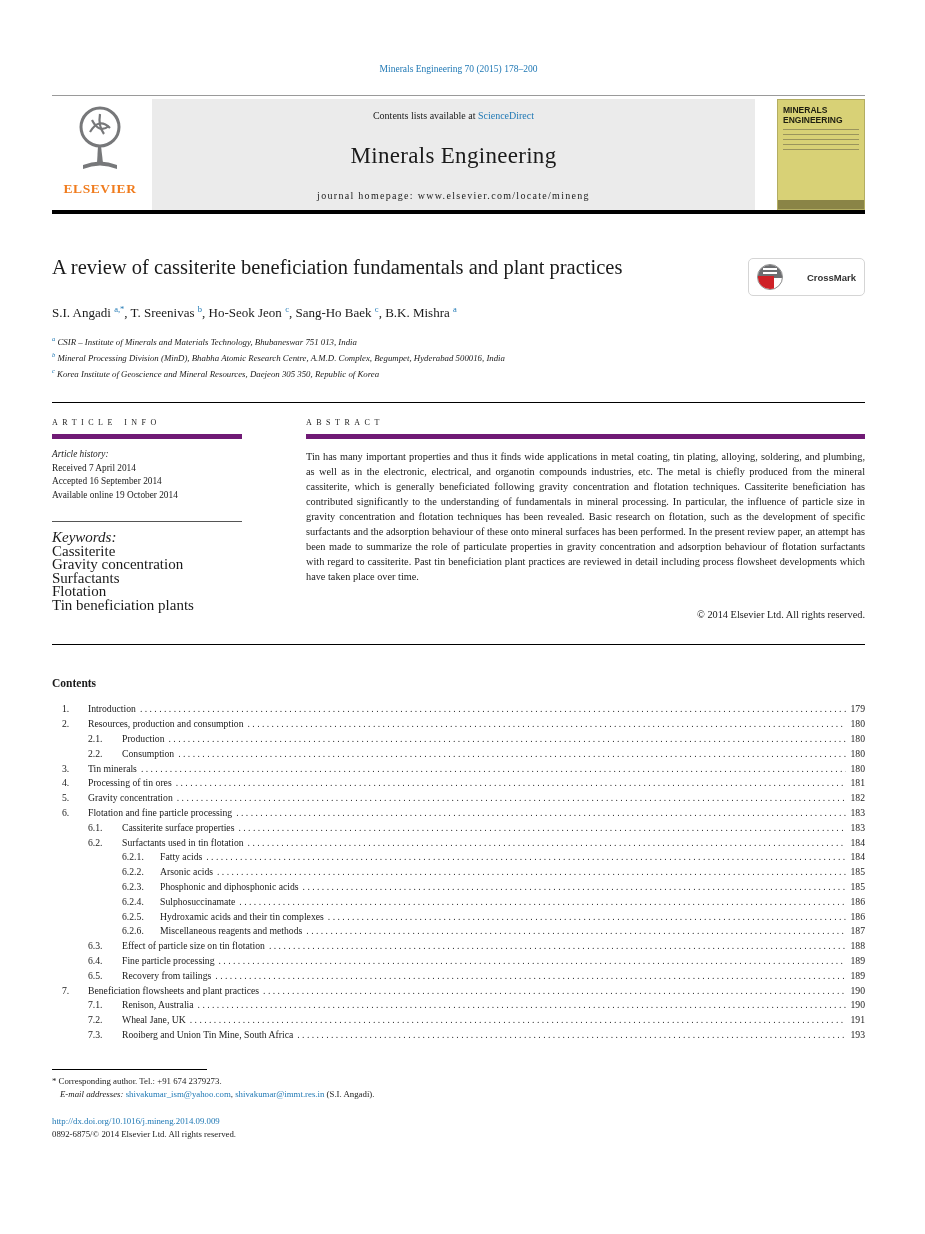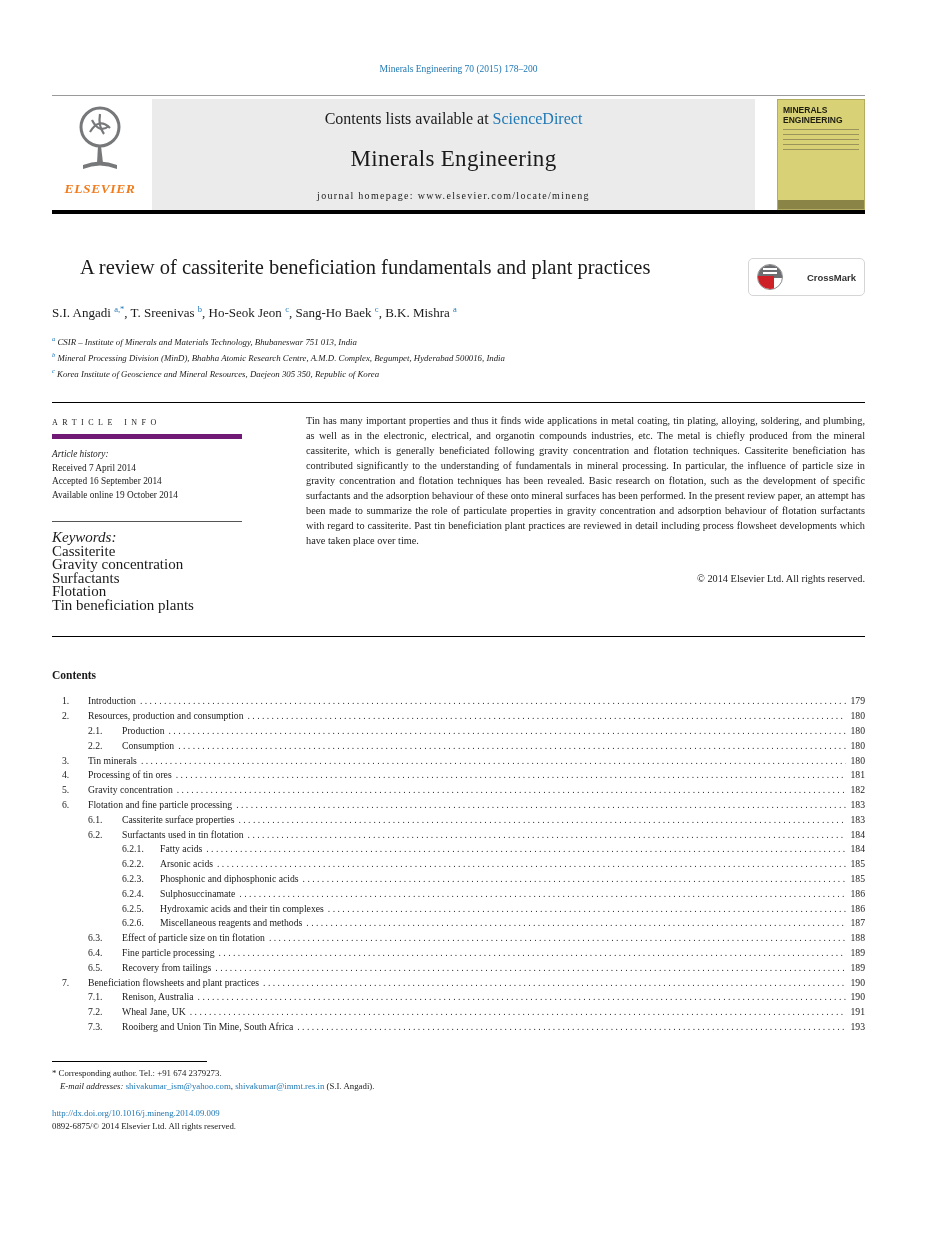"Contents lists available at" .banner-contents-line { font-size: 16px -> 10px }
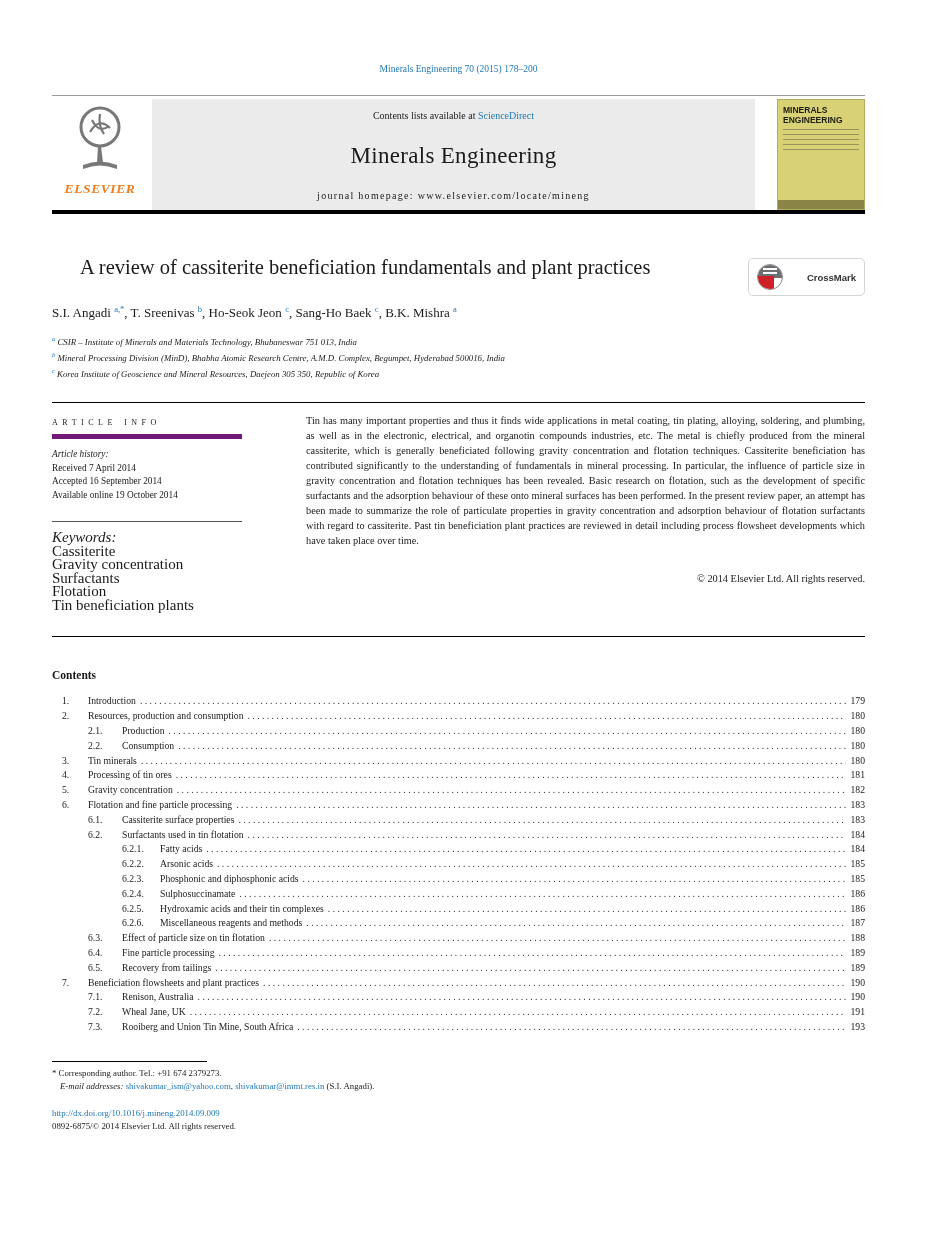"ELSEVIER" .elsevier-word { font-style: italic -> none }
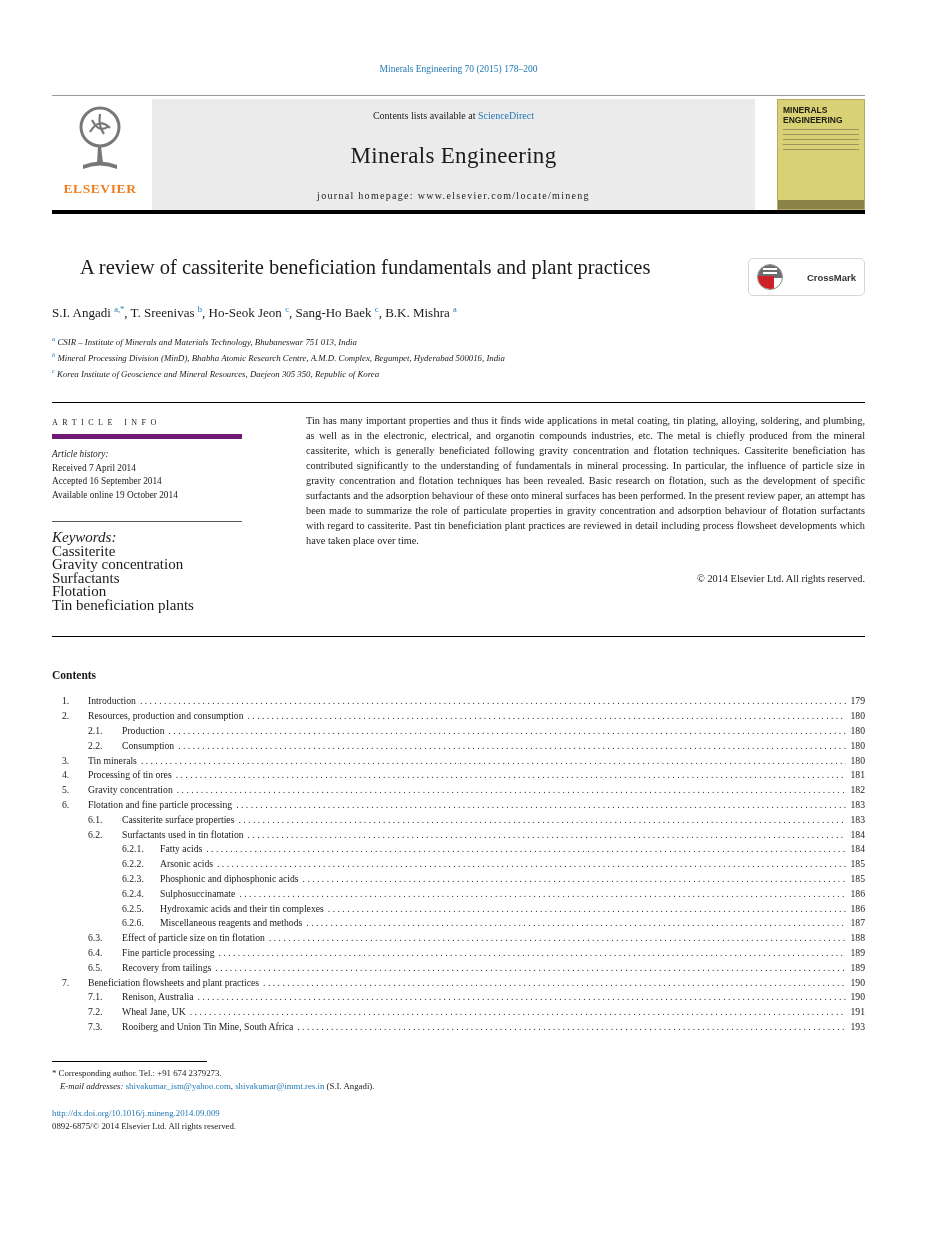"A review of cassiterite beneficiation" .article-title { margin-left: 28px -> none }
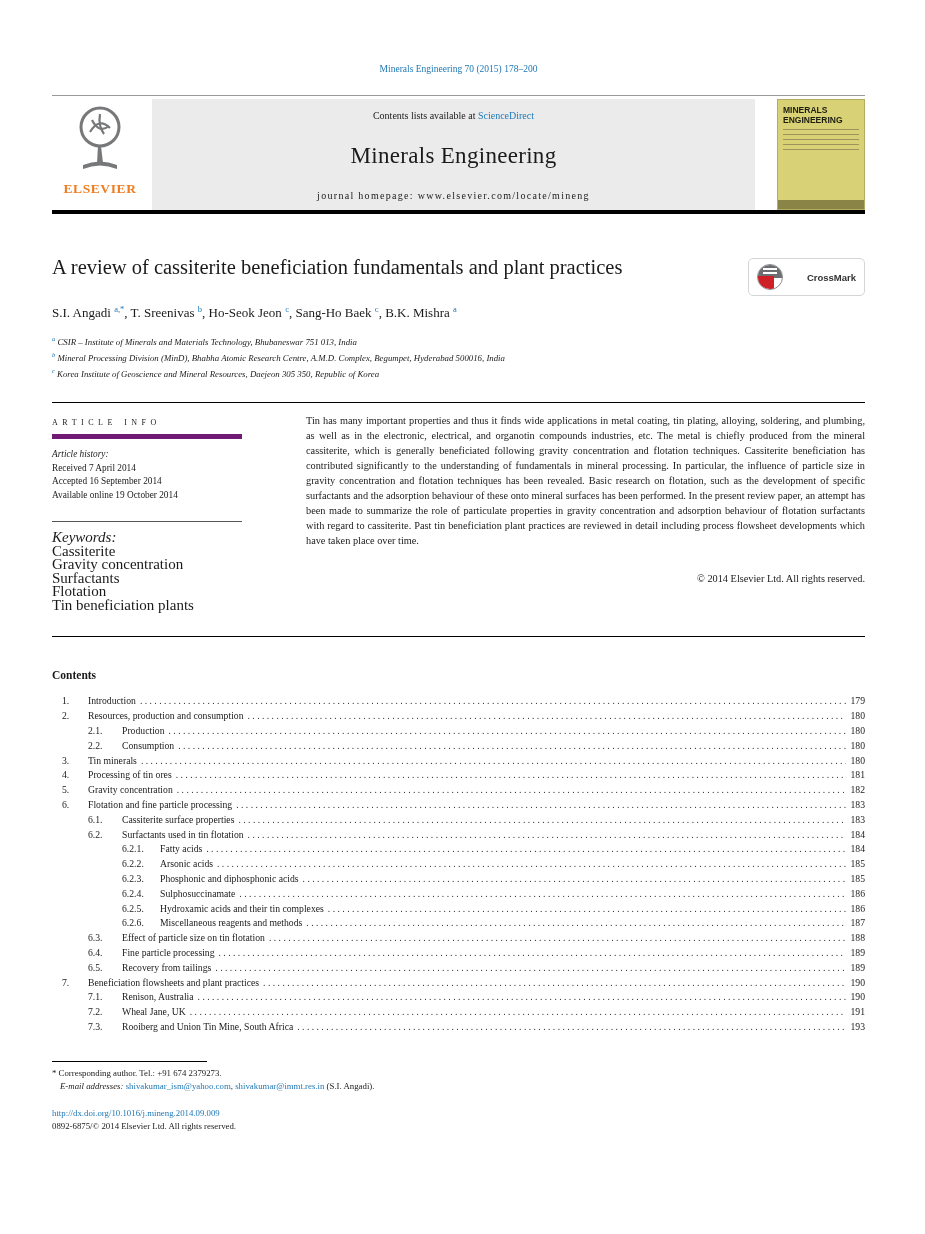"abstract" div.col-heading { html: none -> <div>abstract</div> }
